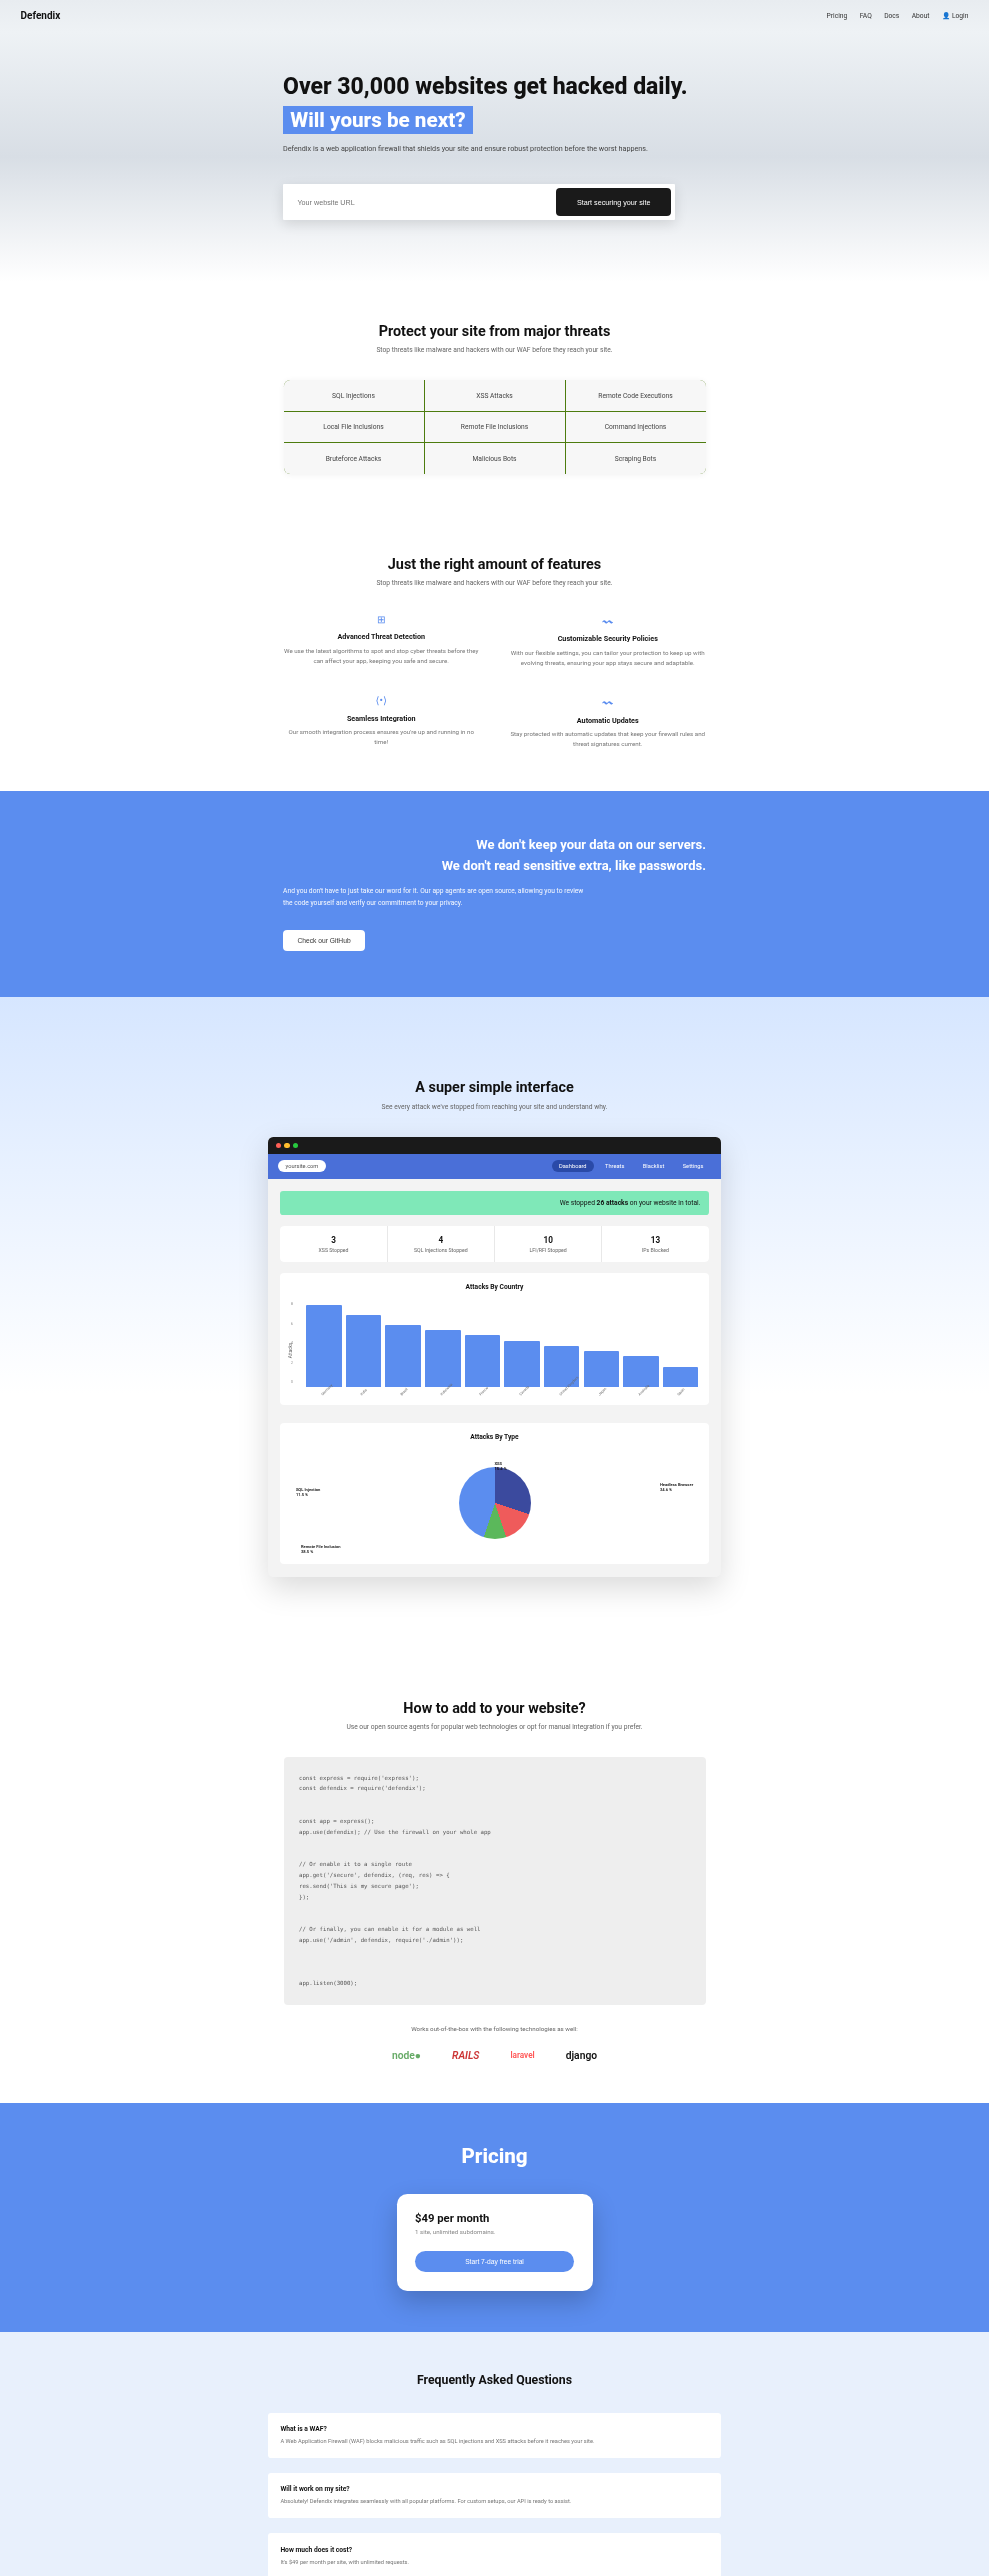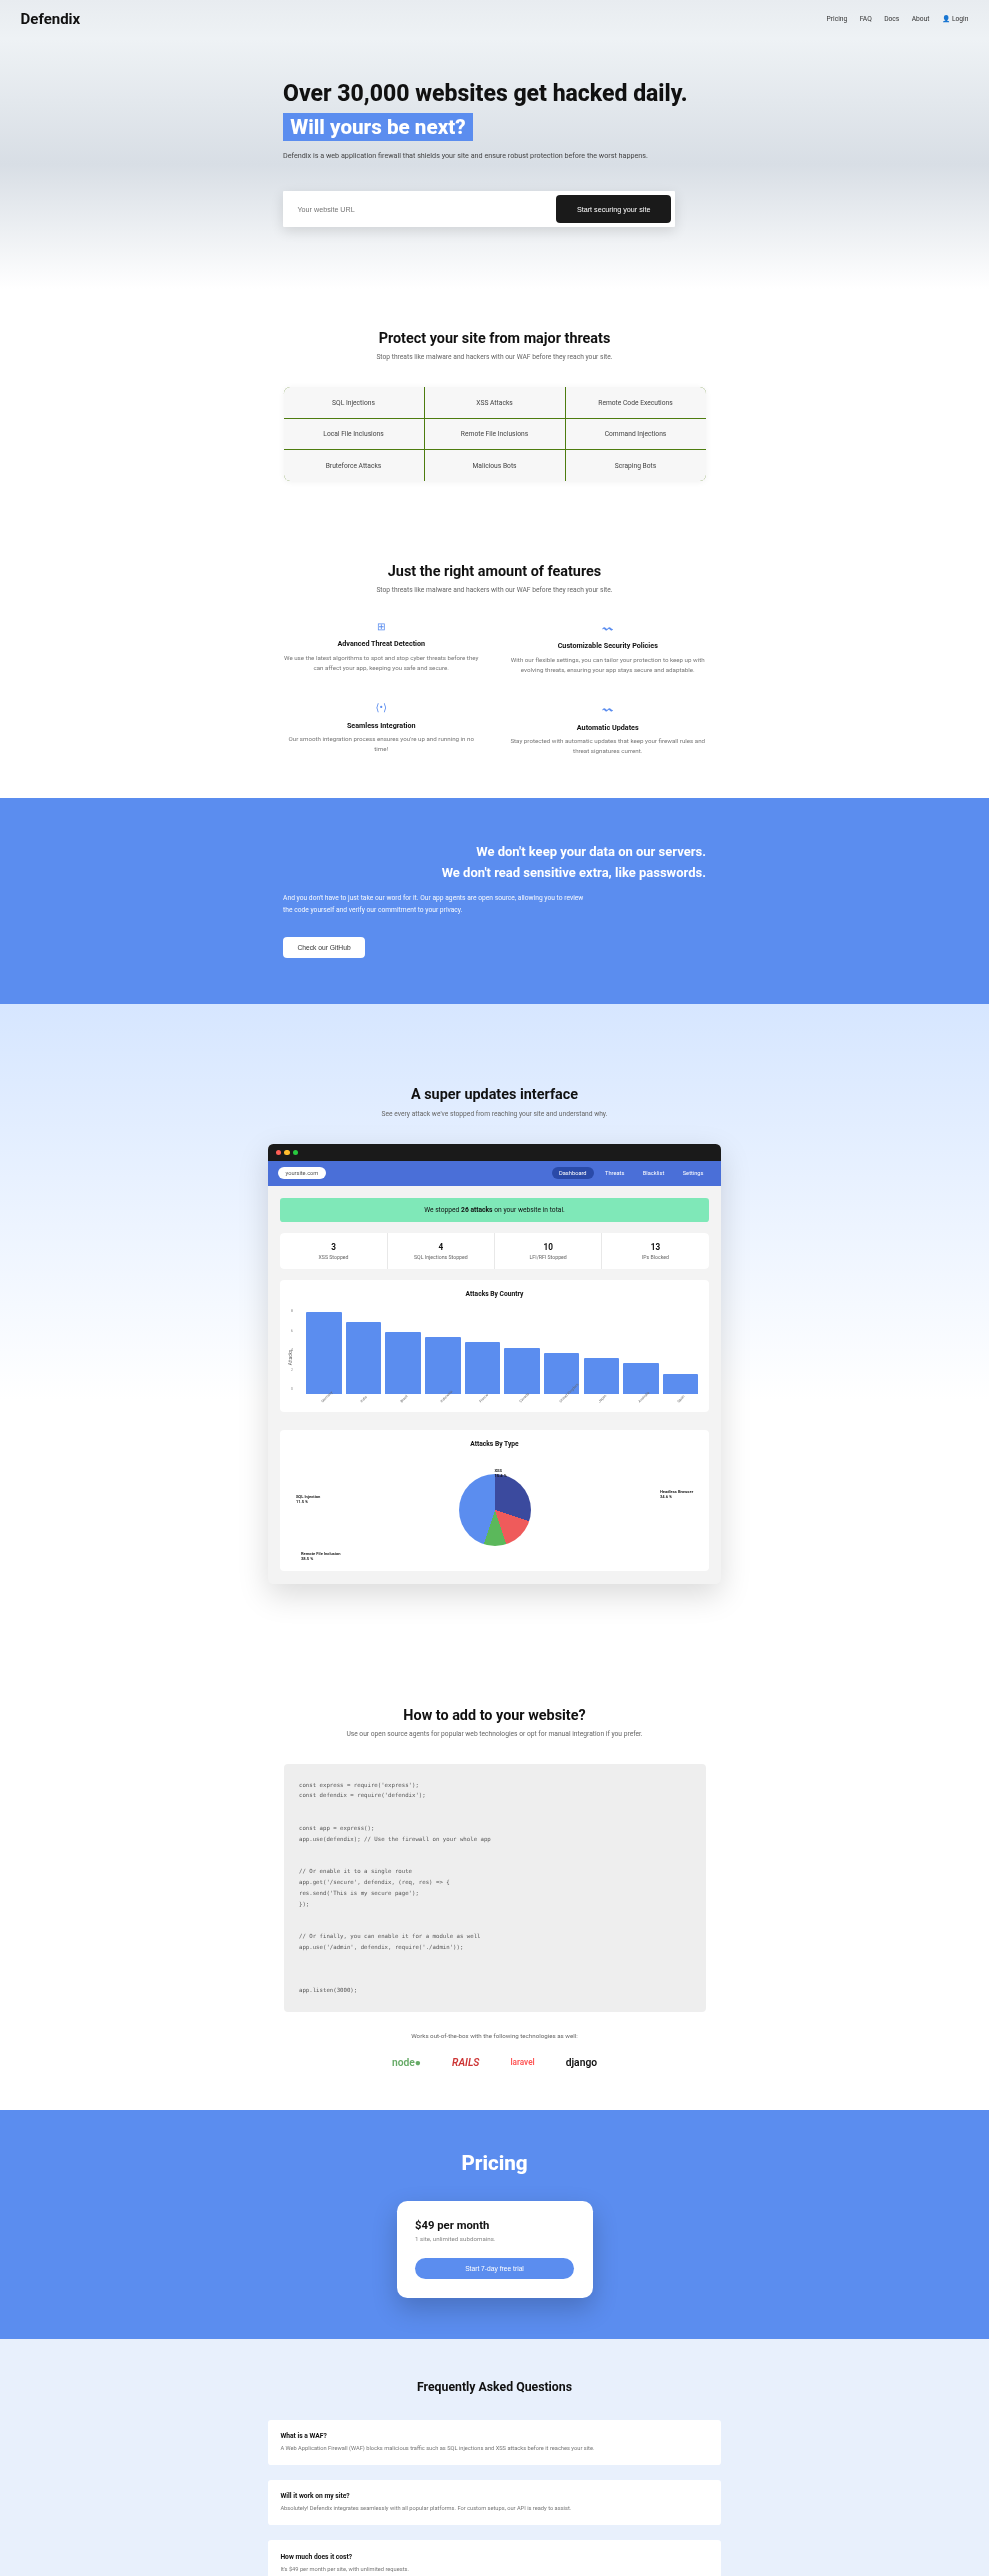"Defendix" .logo { font-size: 15px -> 10px }
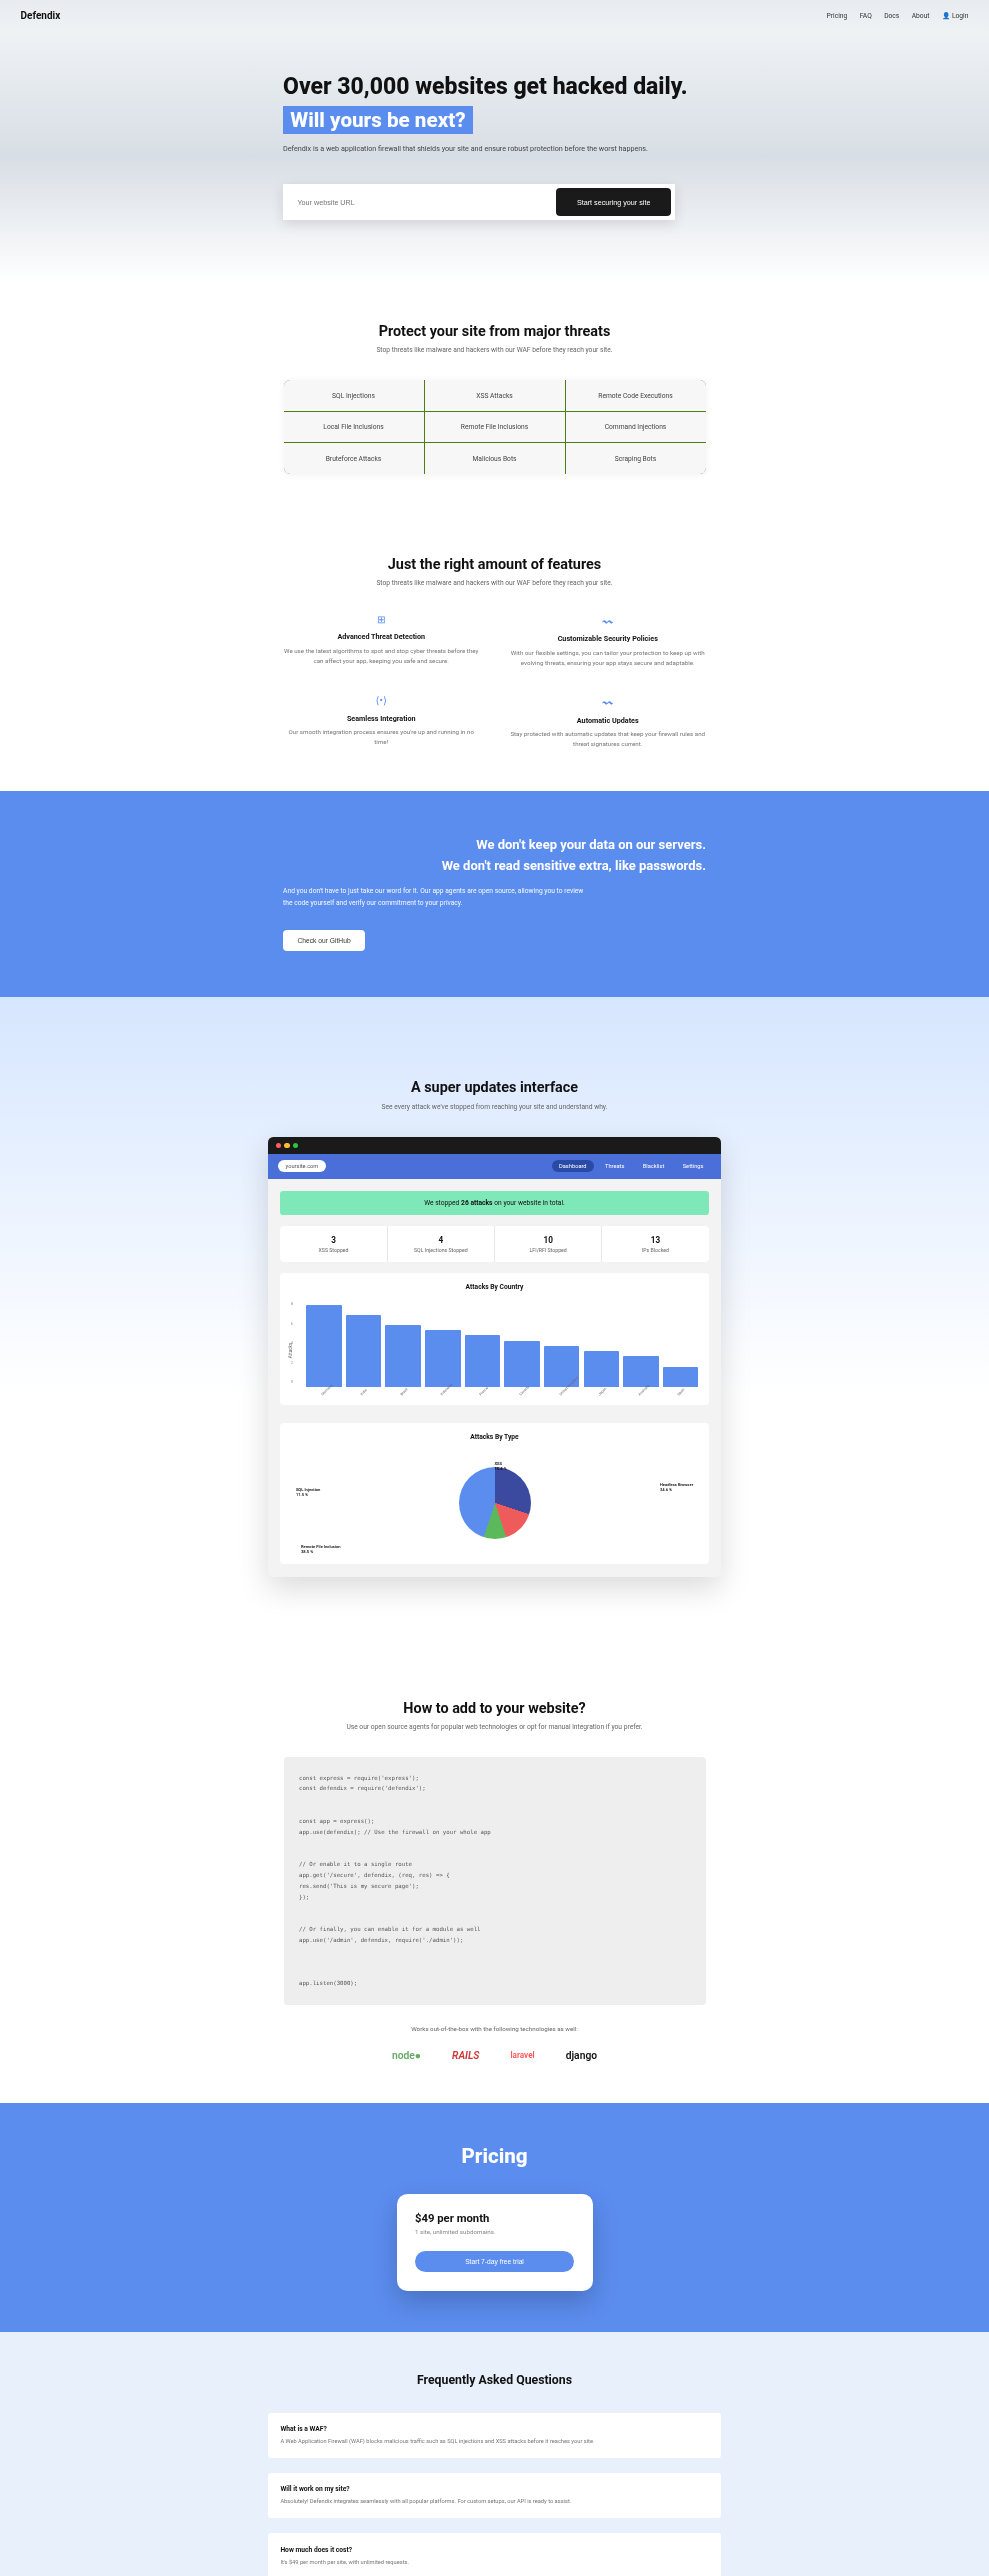"A super updates interface" h2 { text: updates -> simple }
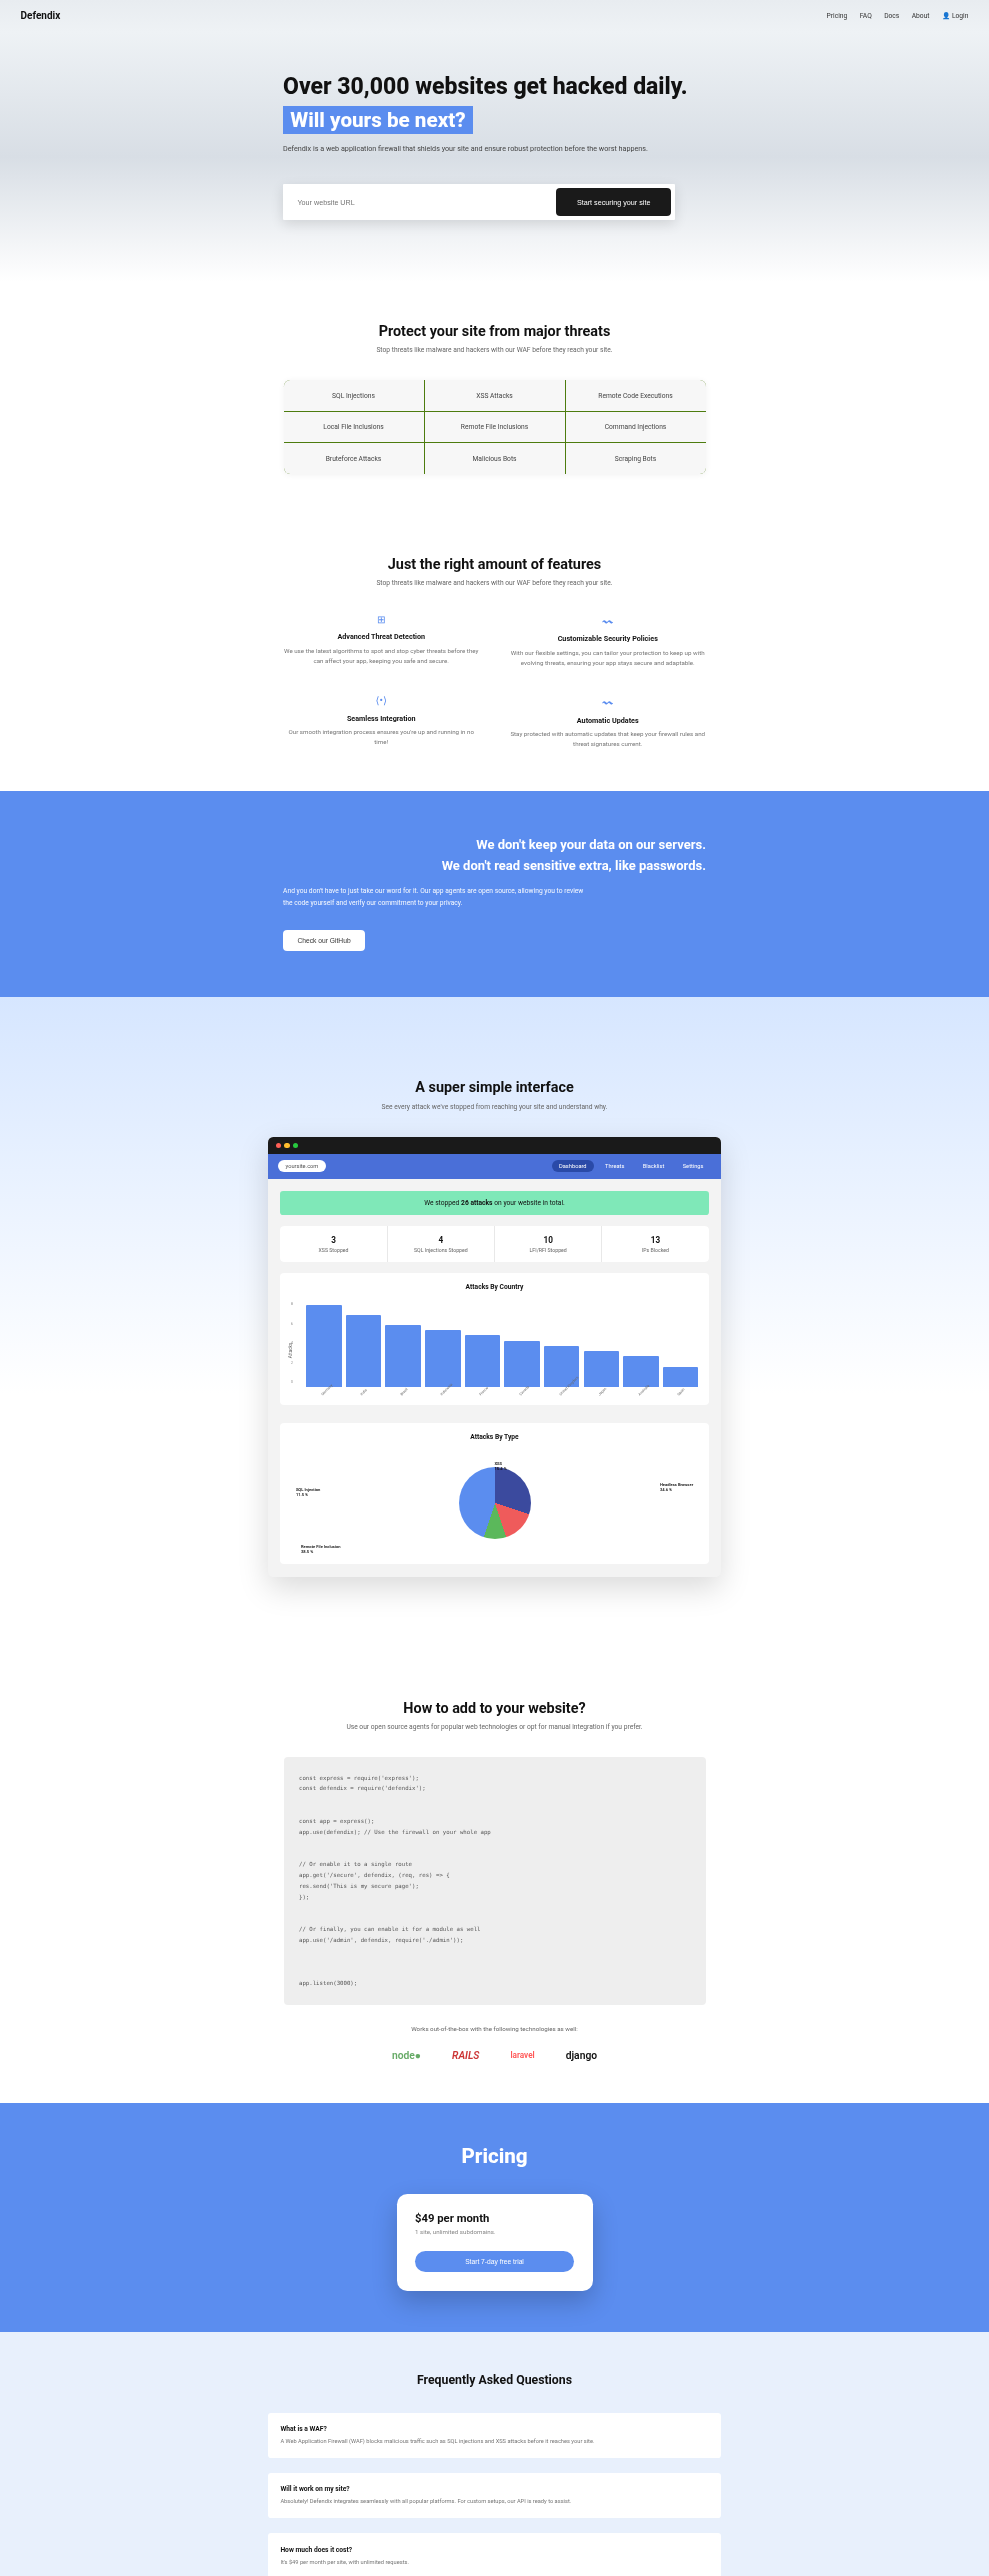"We stopped 26 attacks on" .banner { text-align: center -> right }
